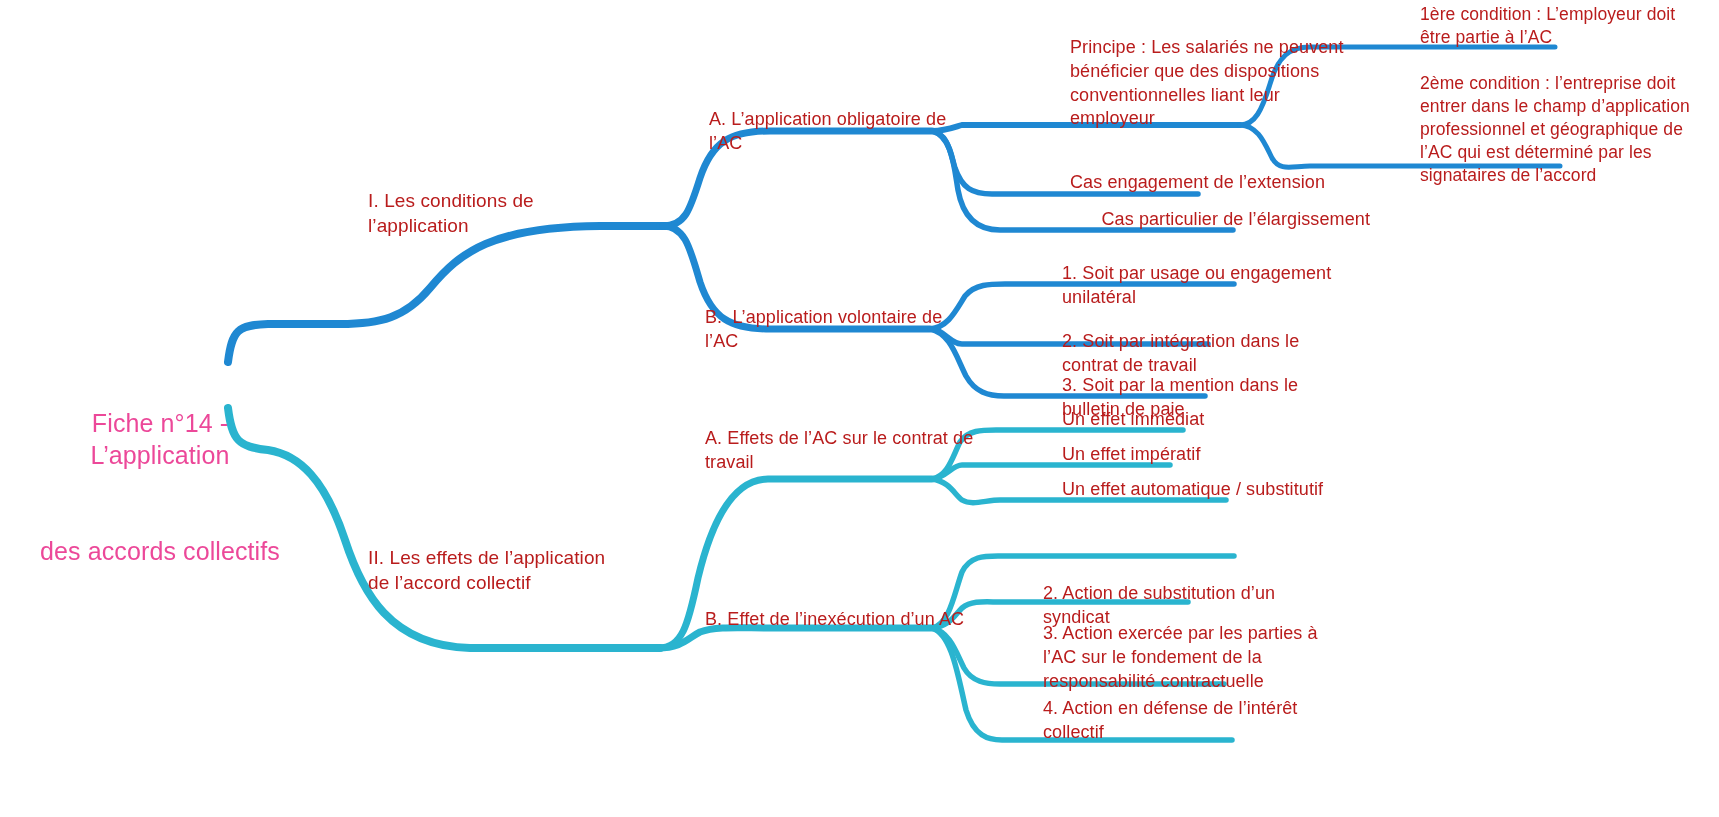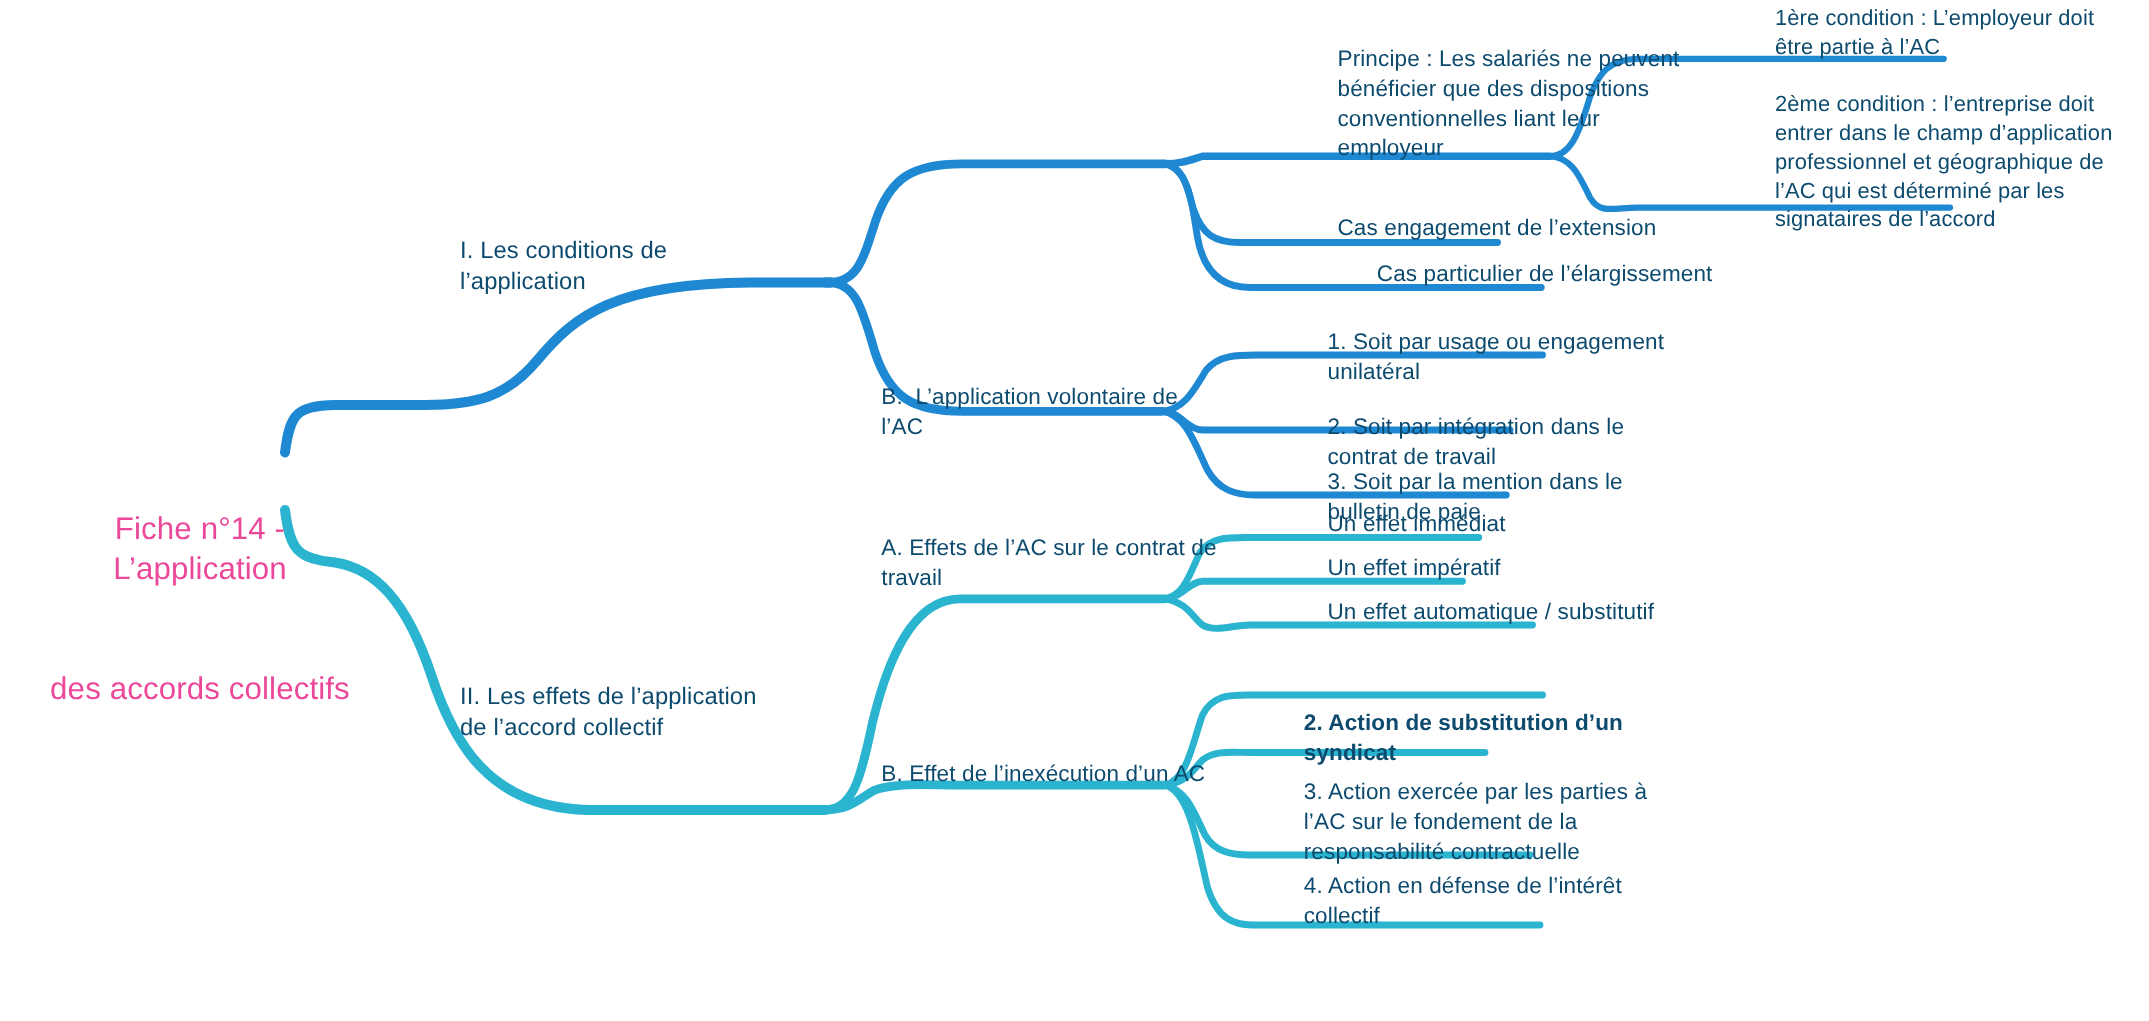"1ère condition : L’employeur doit" .node { color: #0c4a6e -> #b91c1c }
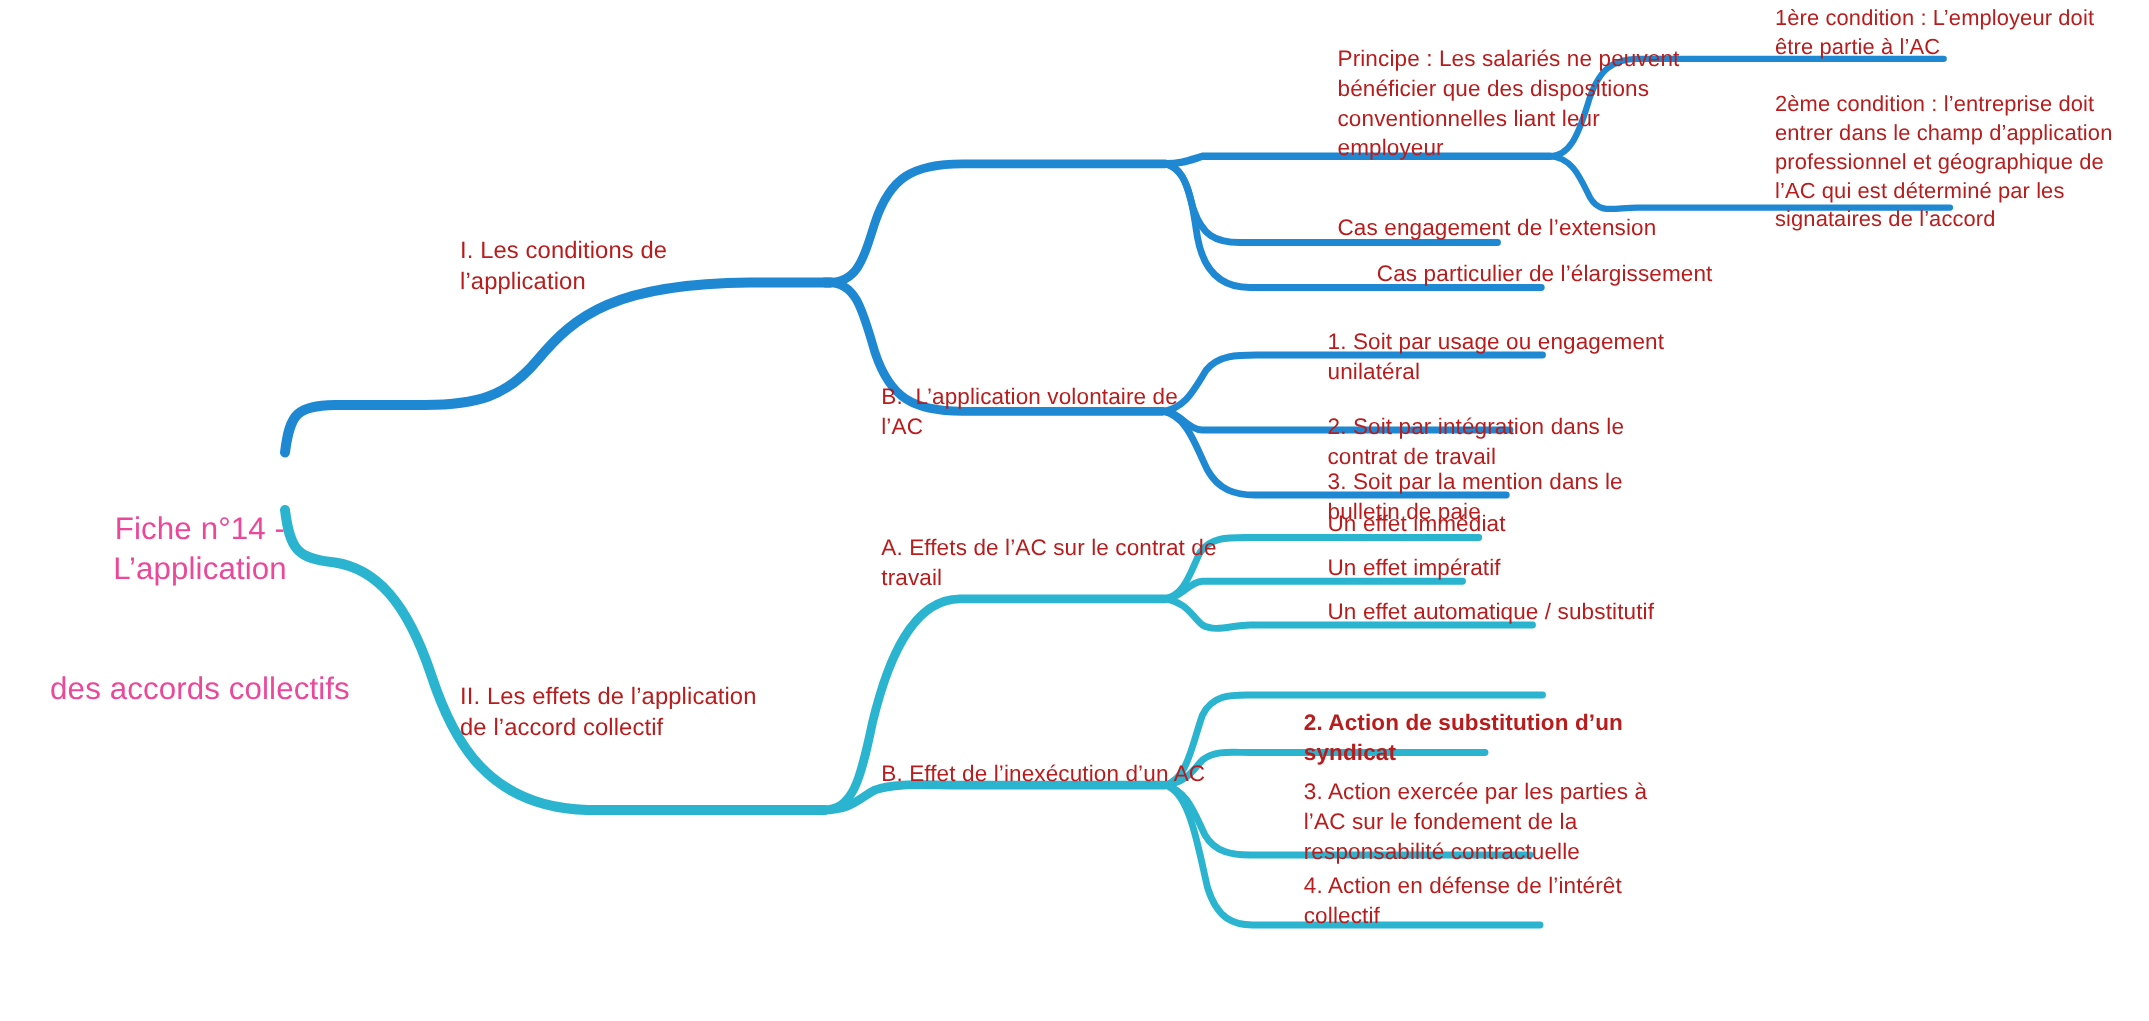"A. L’application obligatoire de l’AC" div.node { html: none -> <div>A. L’application obligatoire de l’AC</div> }
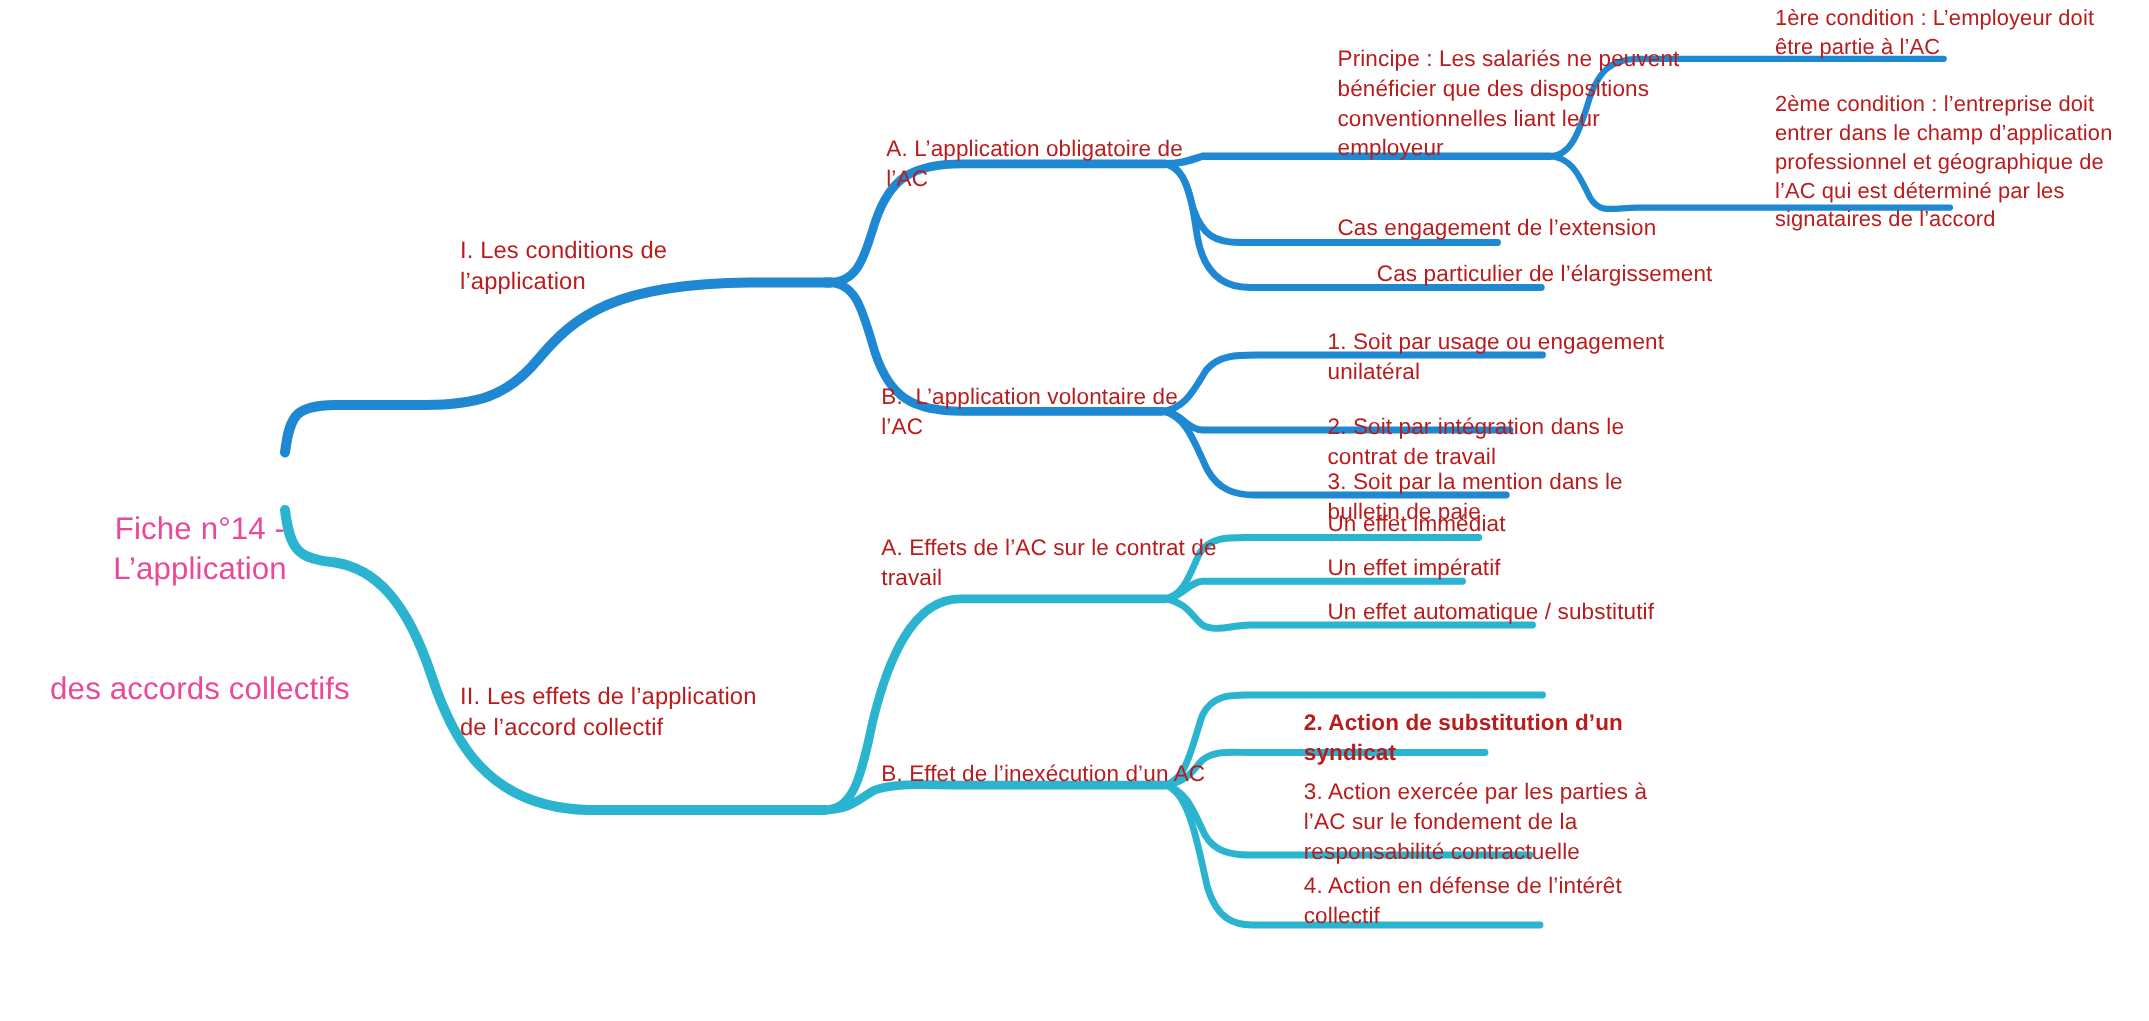"2. Action de substitution d’un" div.node { font-weight: bold -> none; top: 567px -> 582px }
